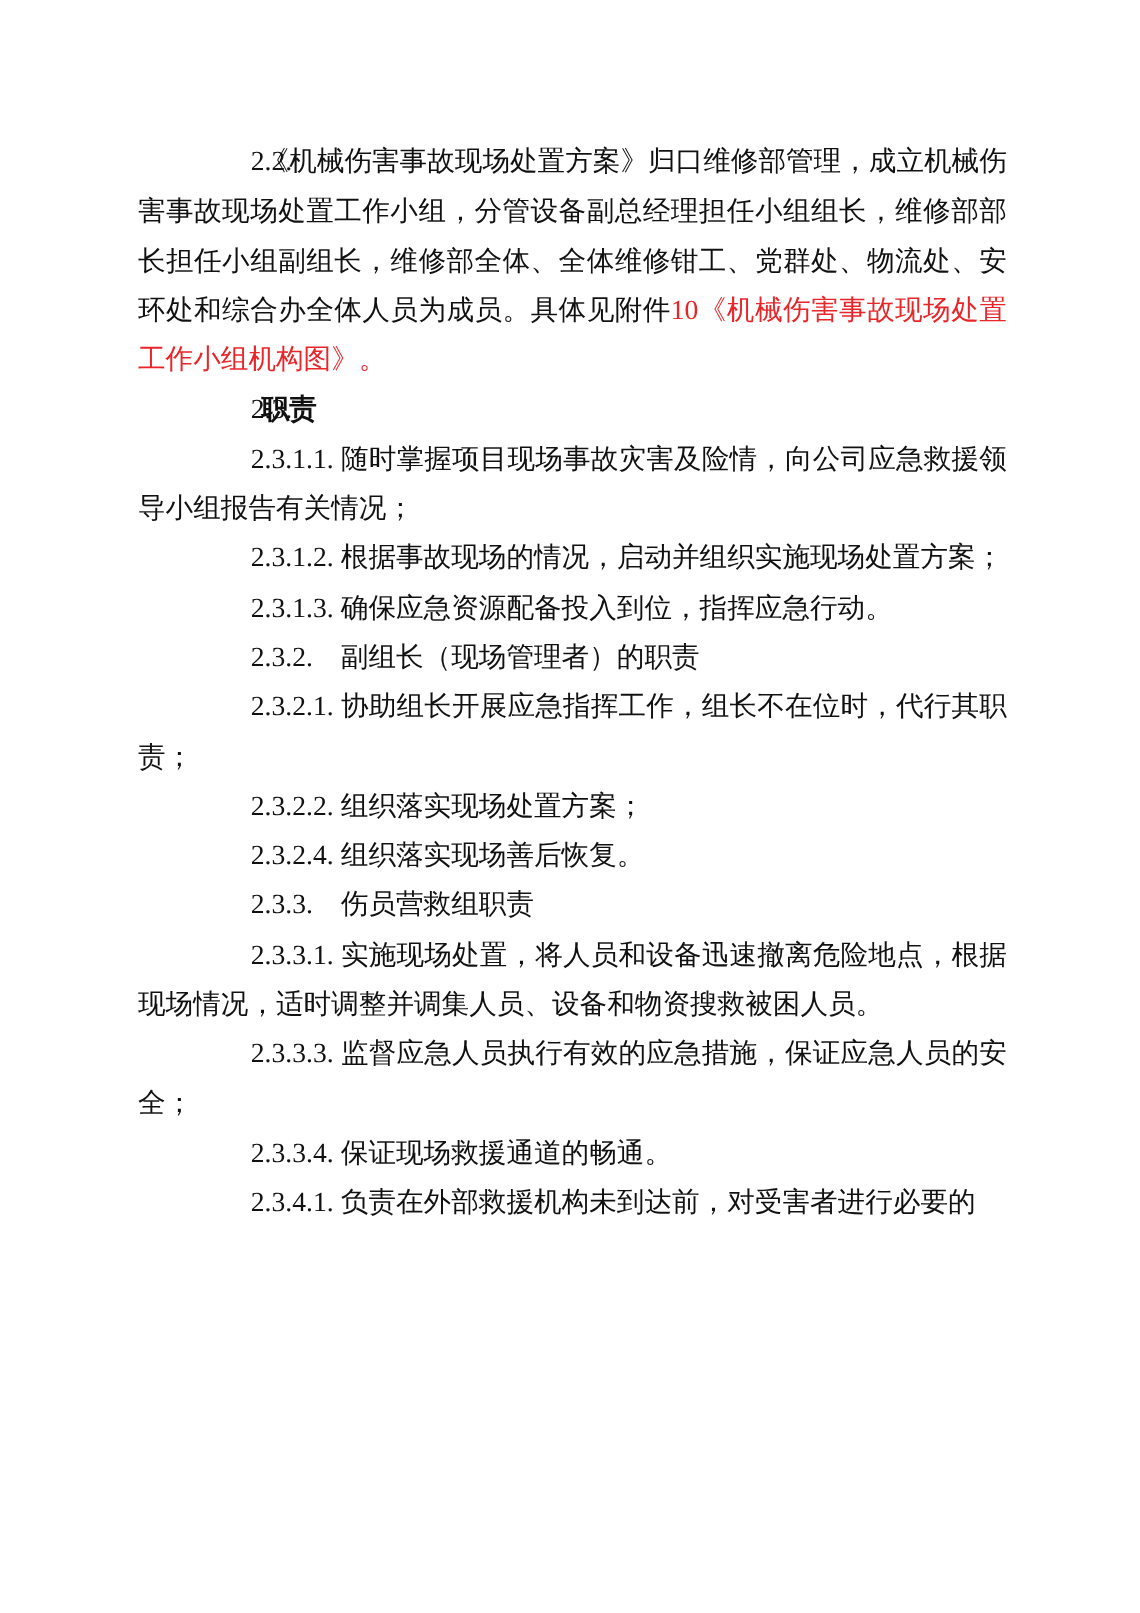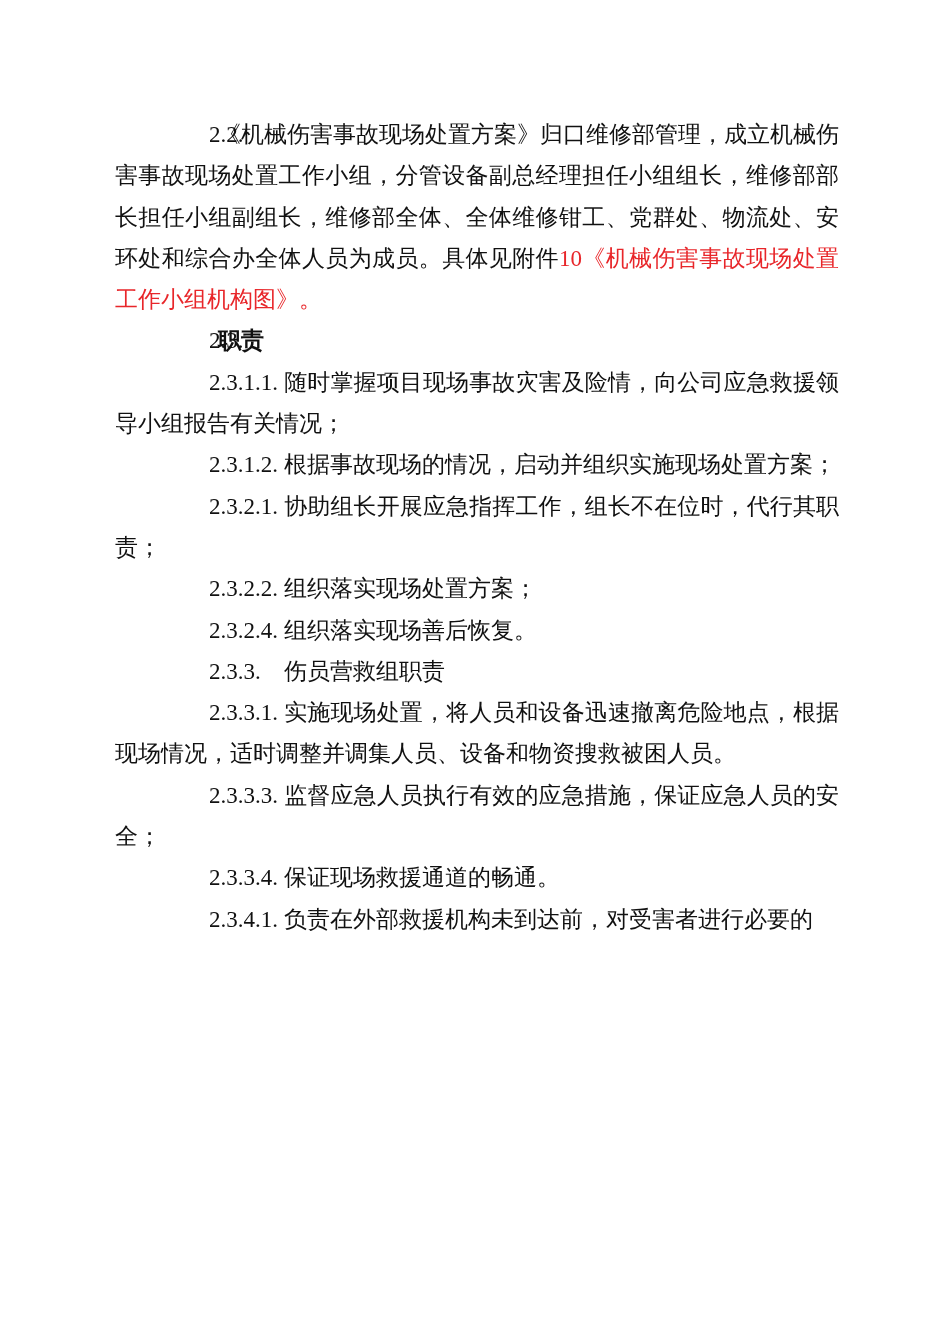"2.3.1.3. 确保应急资源配备投入到位，指挥应急行动。" p.p { html: none -> <p><span>2.3.1.3.</span><span>确保应急资源配备投入到位，指挥应急行动。</span></p> }
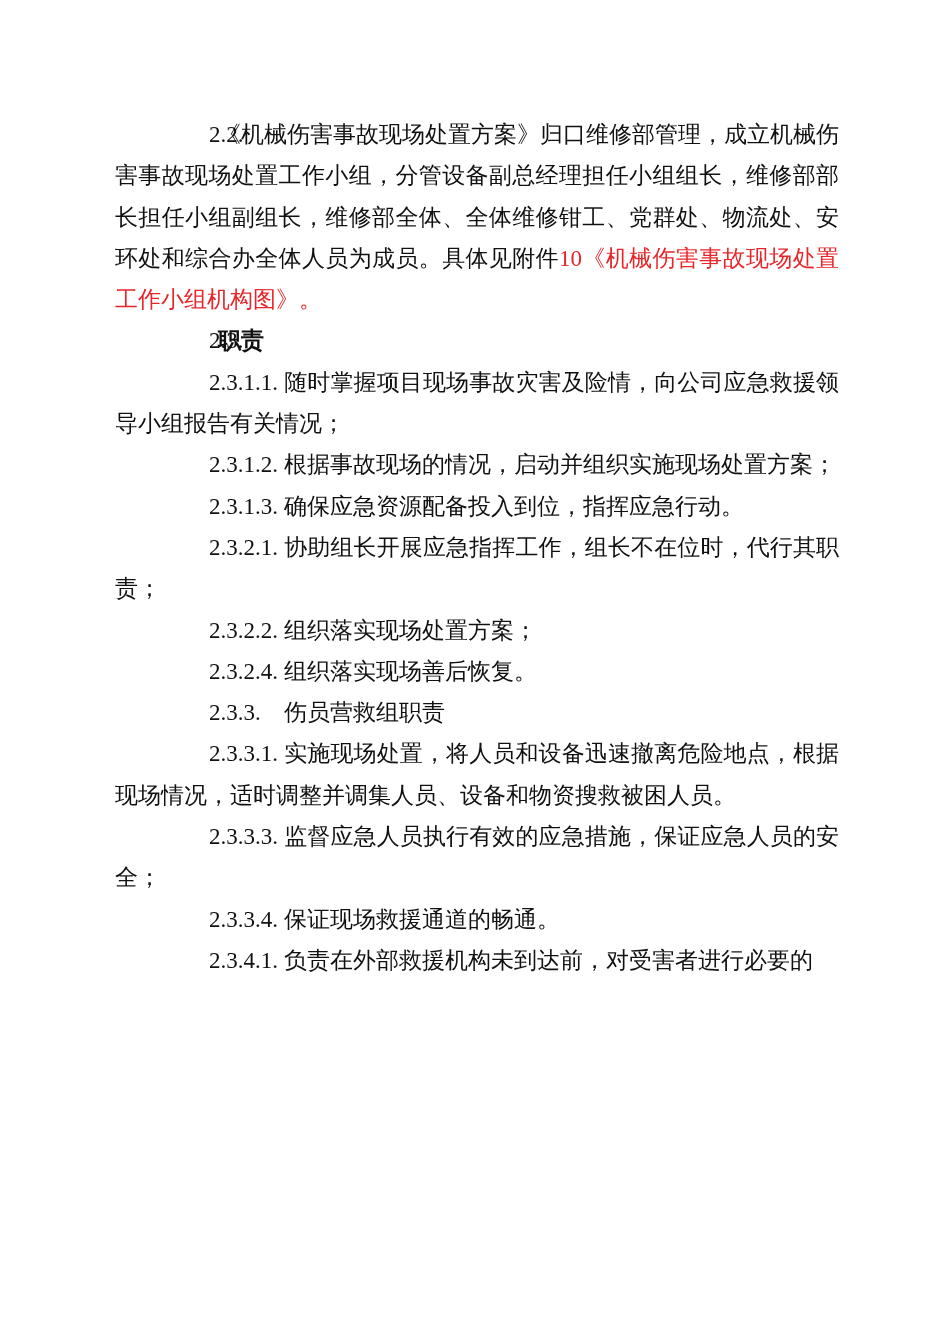"2.3.2. 副组长（现场管理者）的职责" p.p { html: none -> <p><span>2.3.2.</span><span>副组长（现场管理者）的职责</span></p> }
